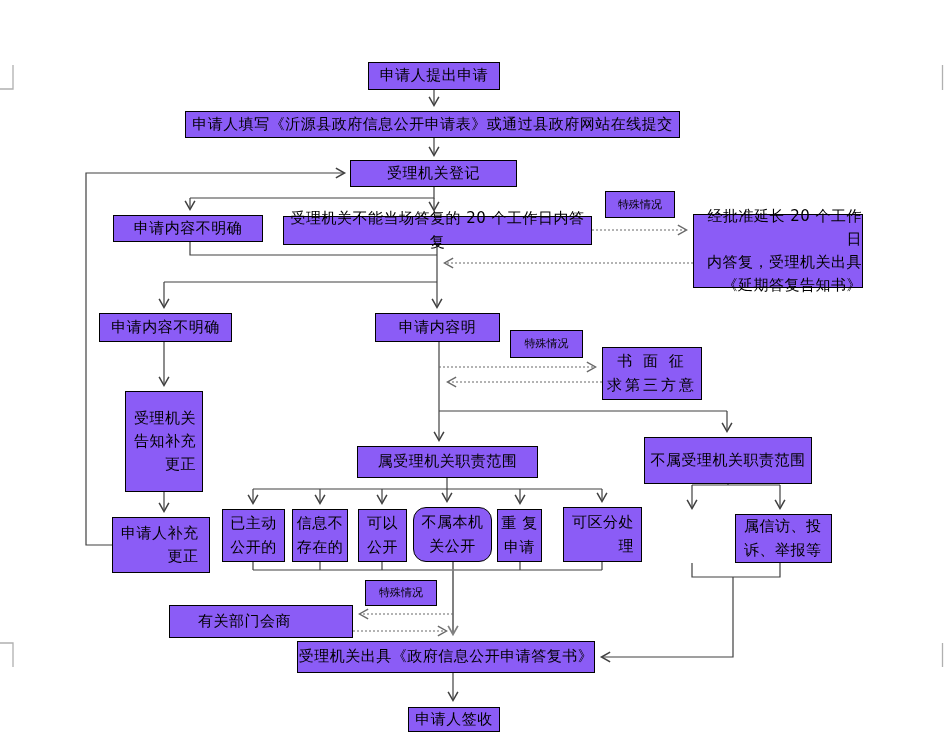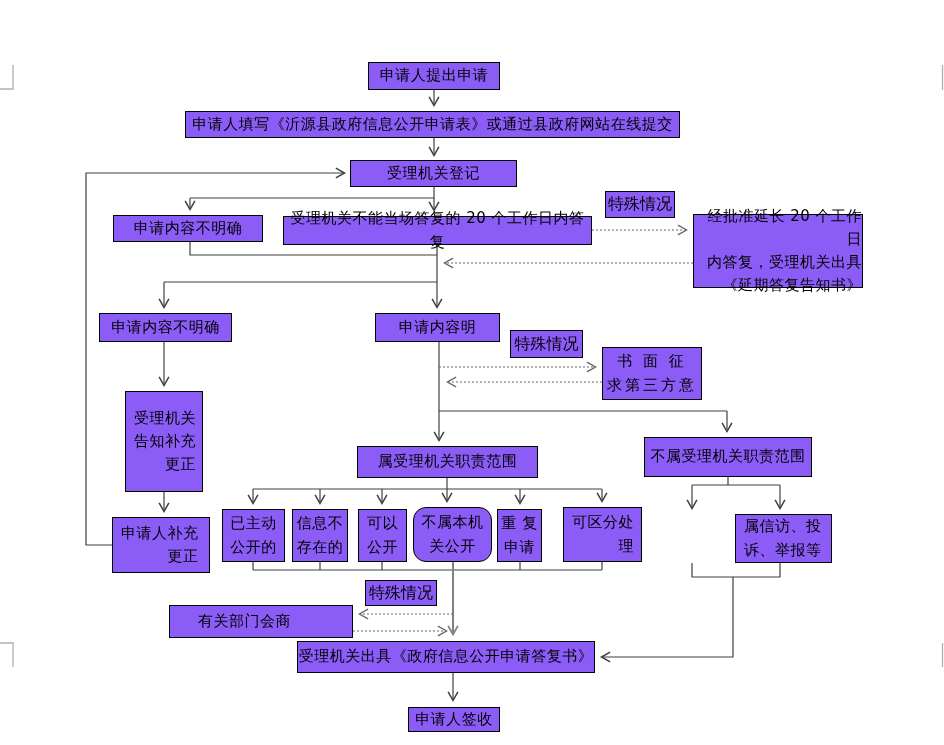"特殊情况" .lbl { font-size: 16px -> 11px }
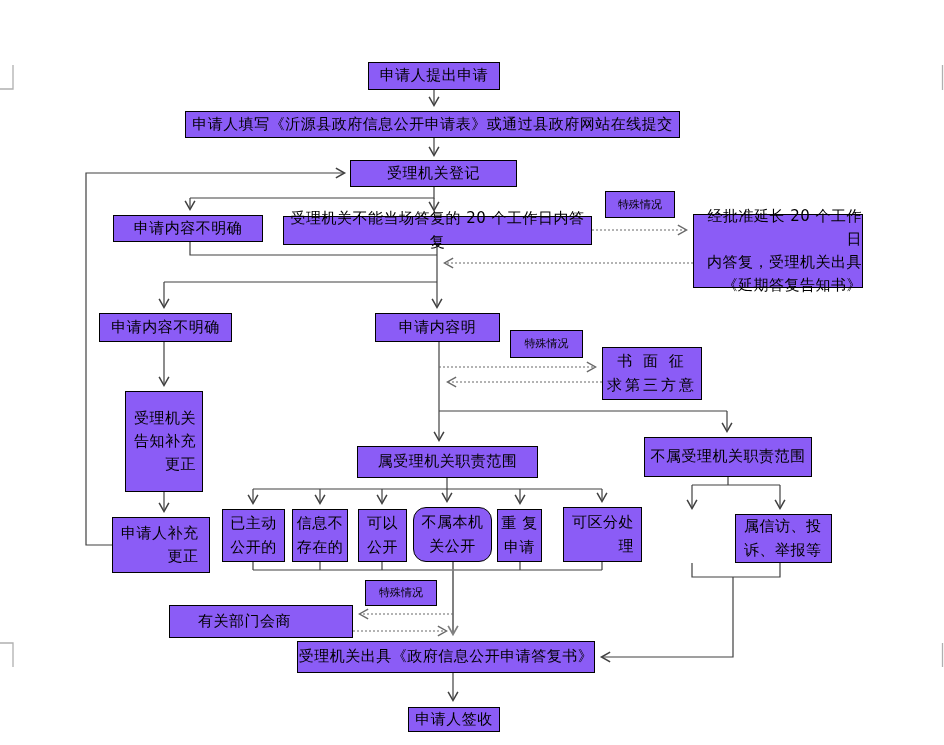"不属受理机关职责范围" div.node { height: 40px -> 47px }
